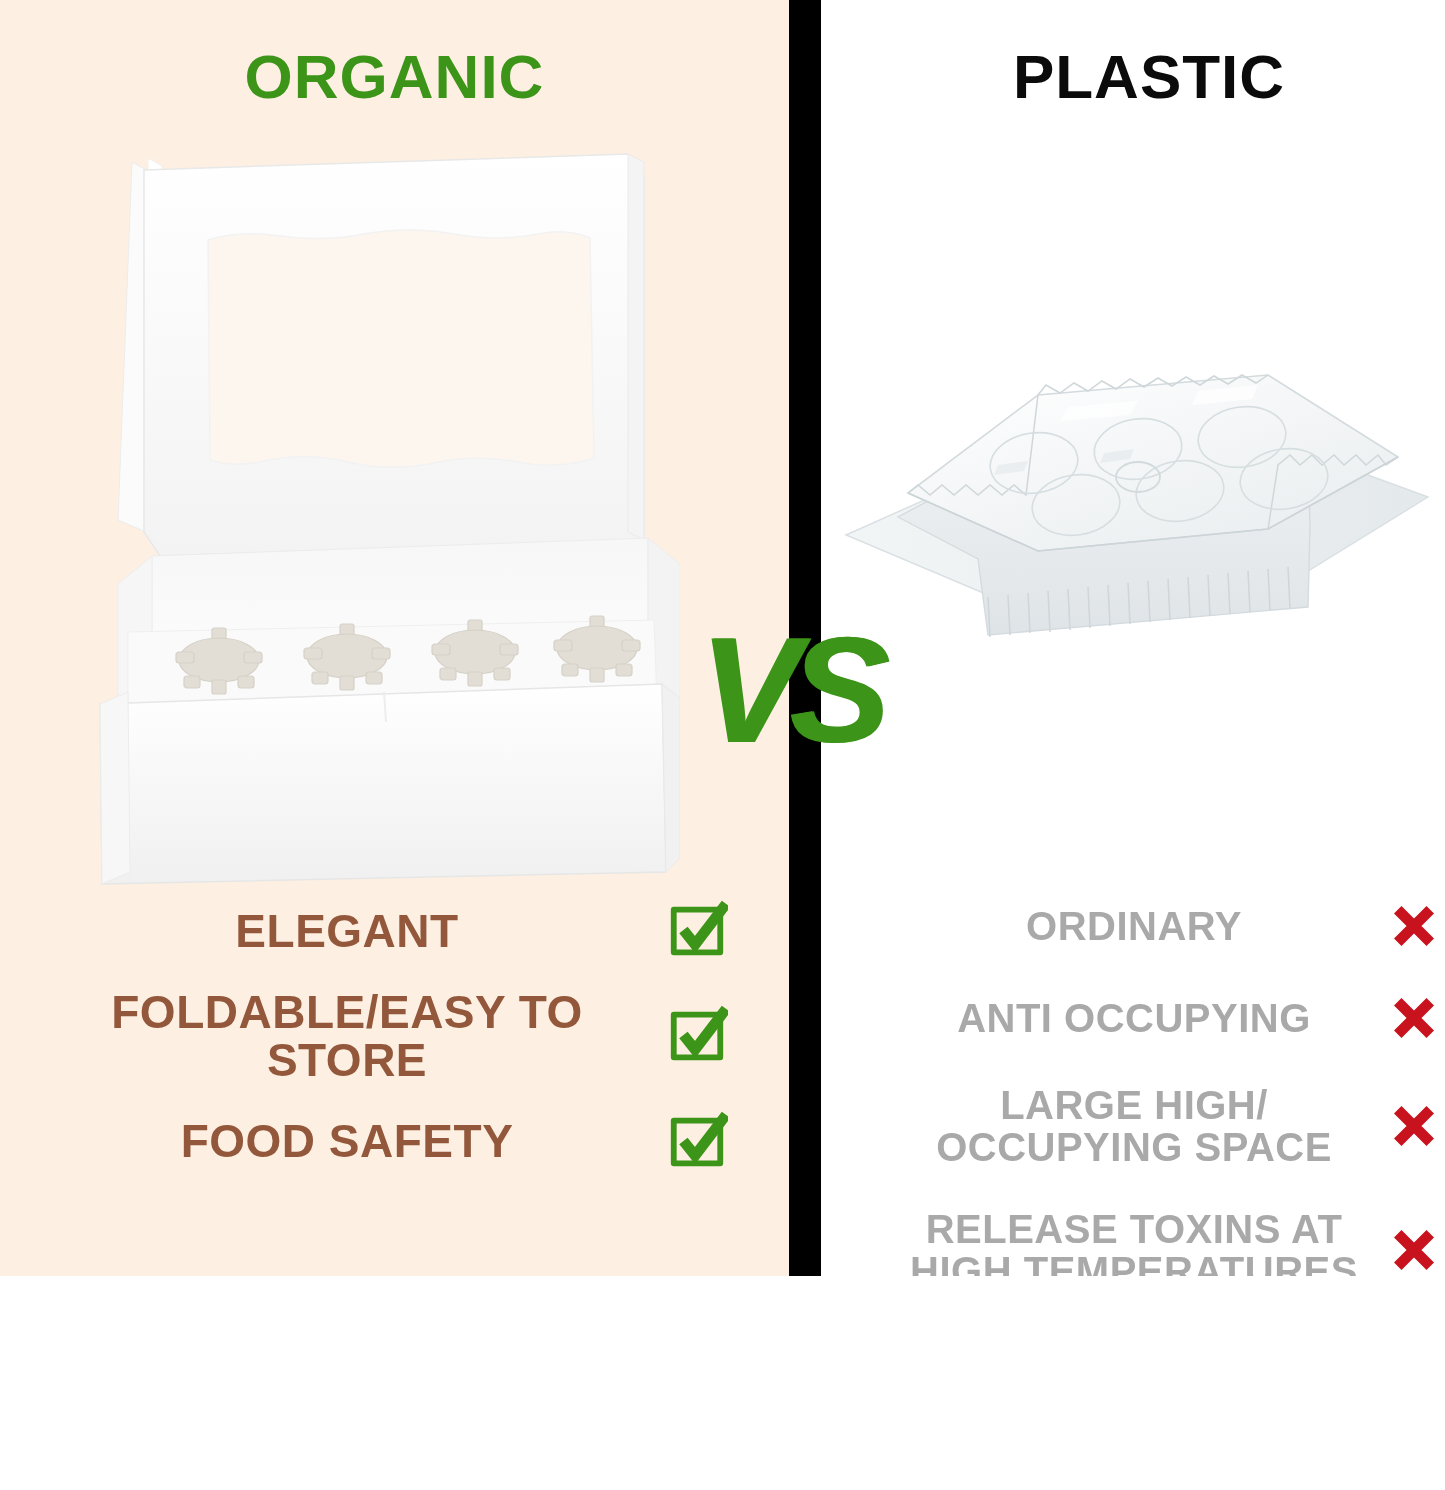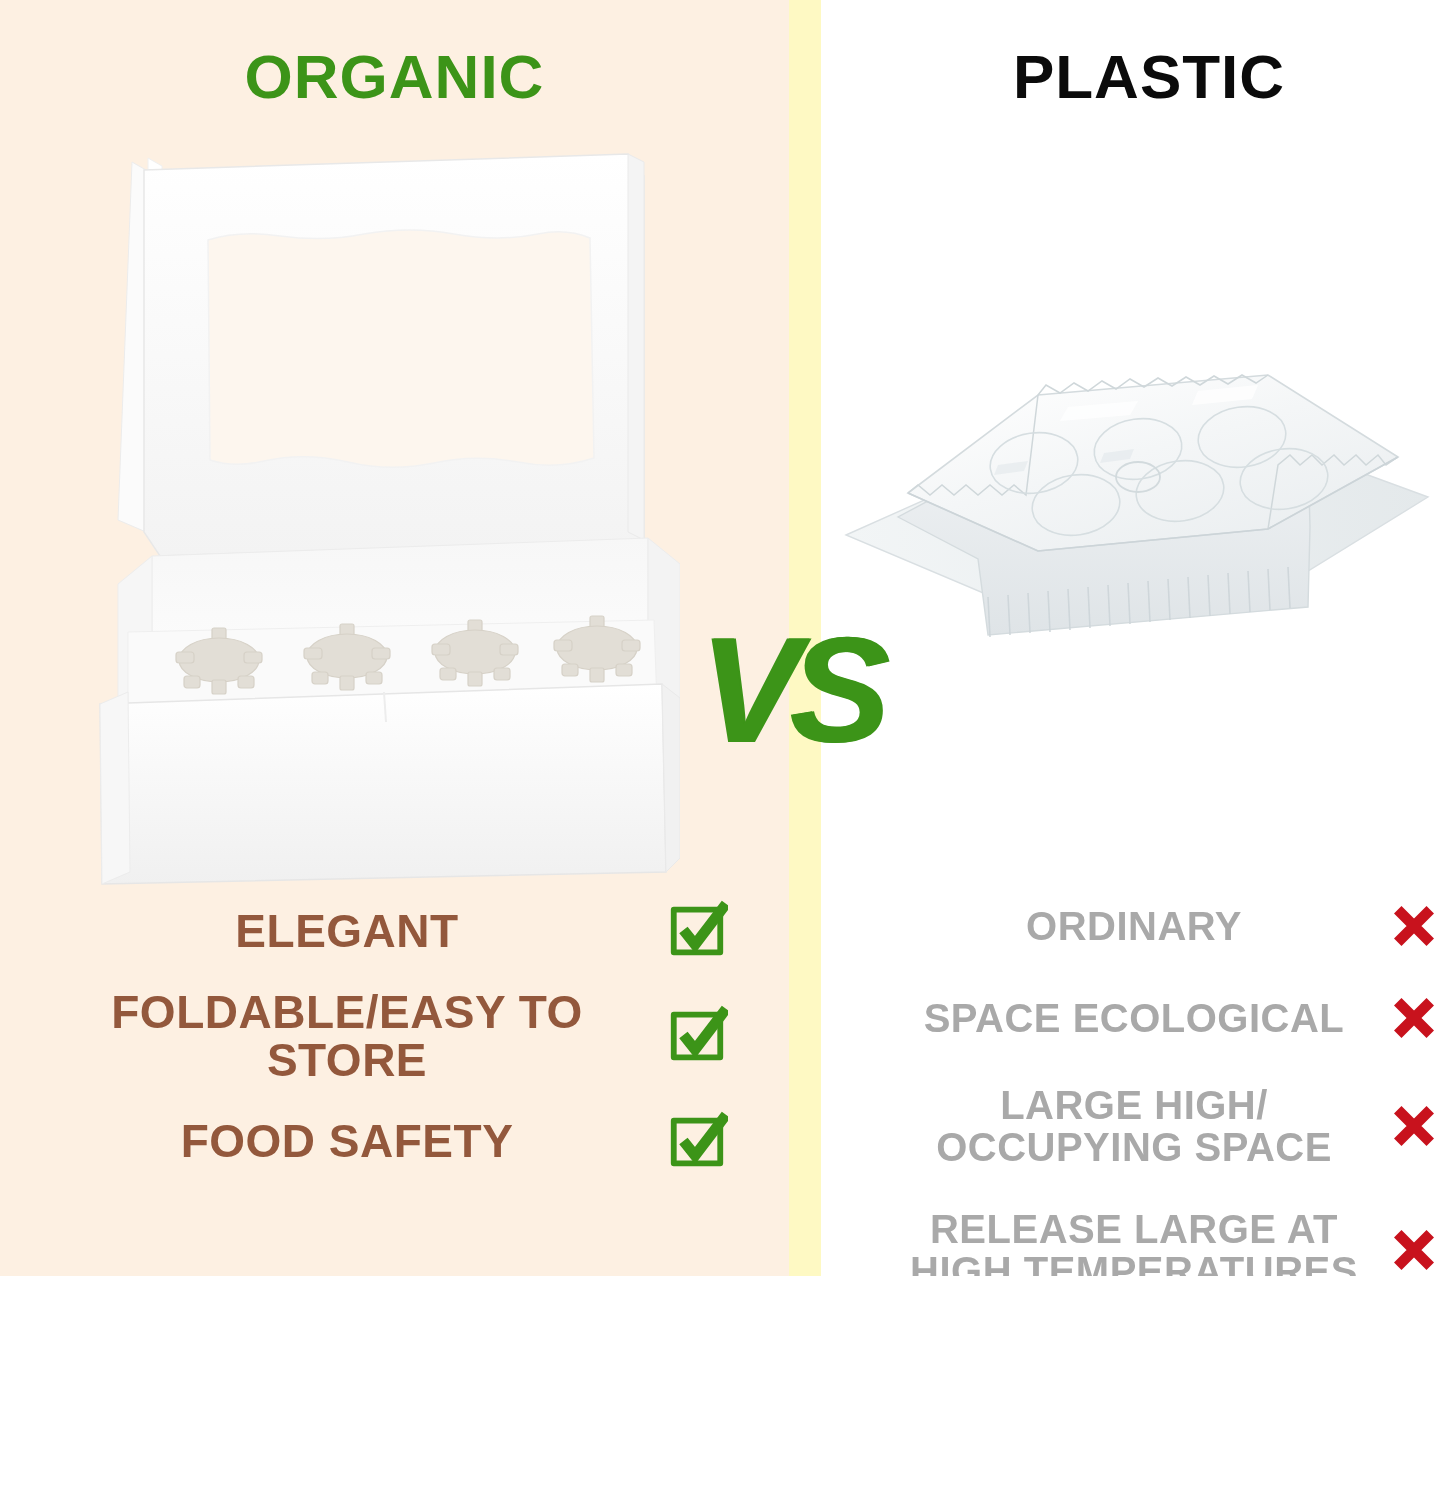"ORGANIC" #infographic { background: #fef9c3 -> #000000 }
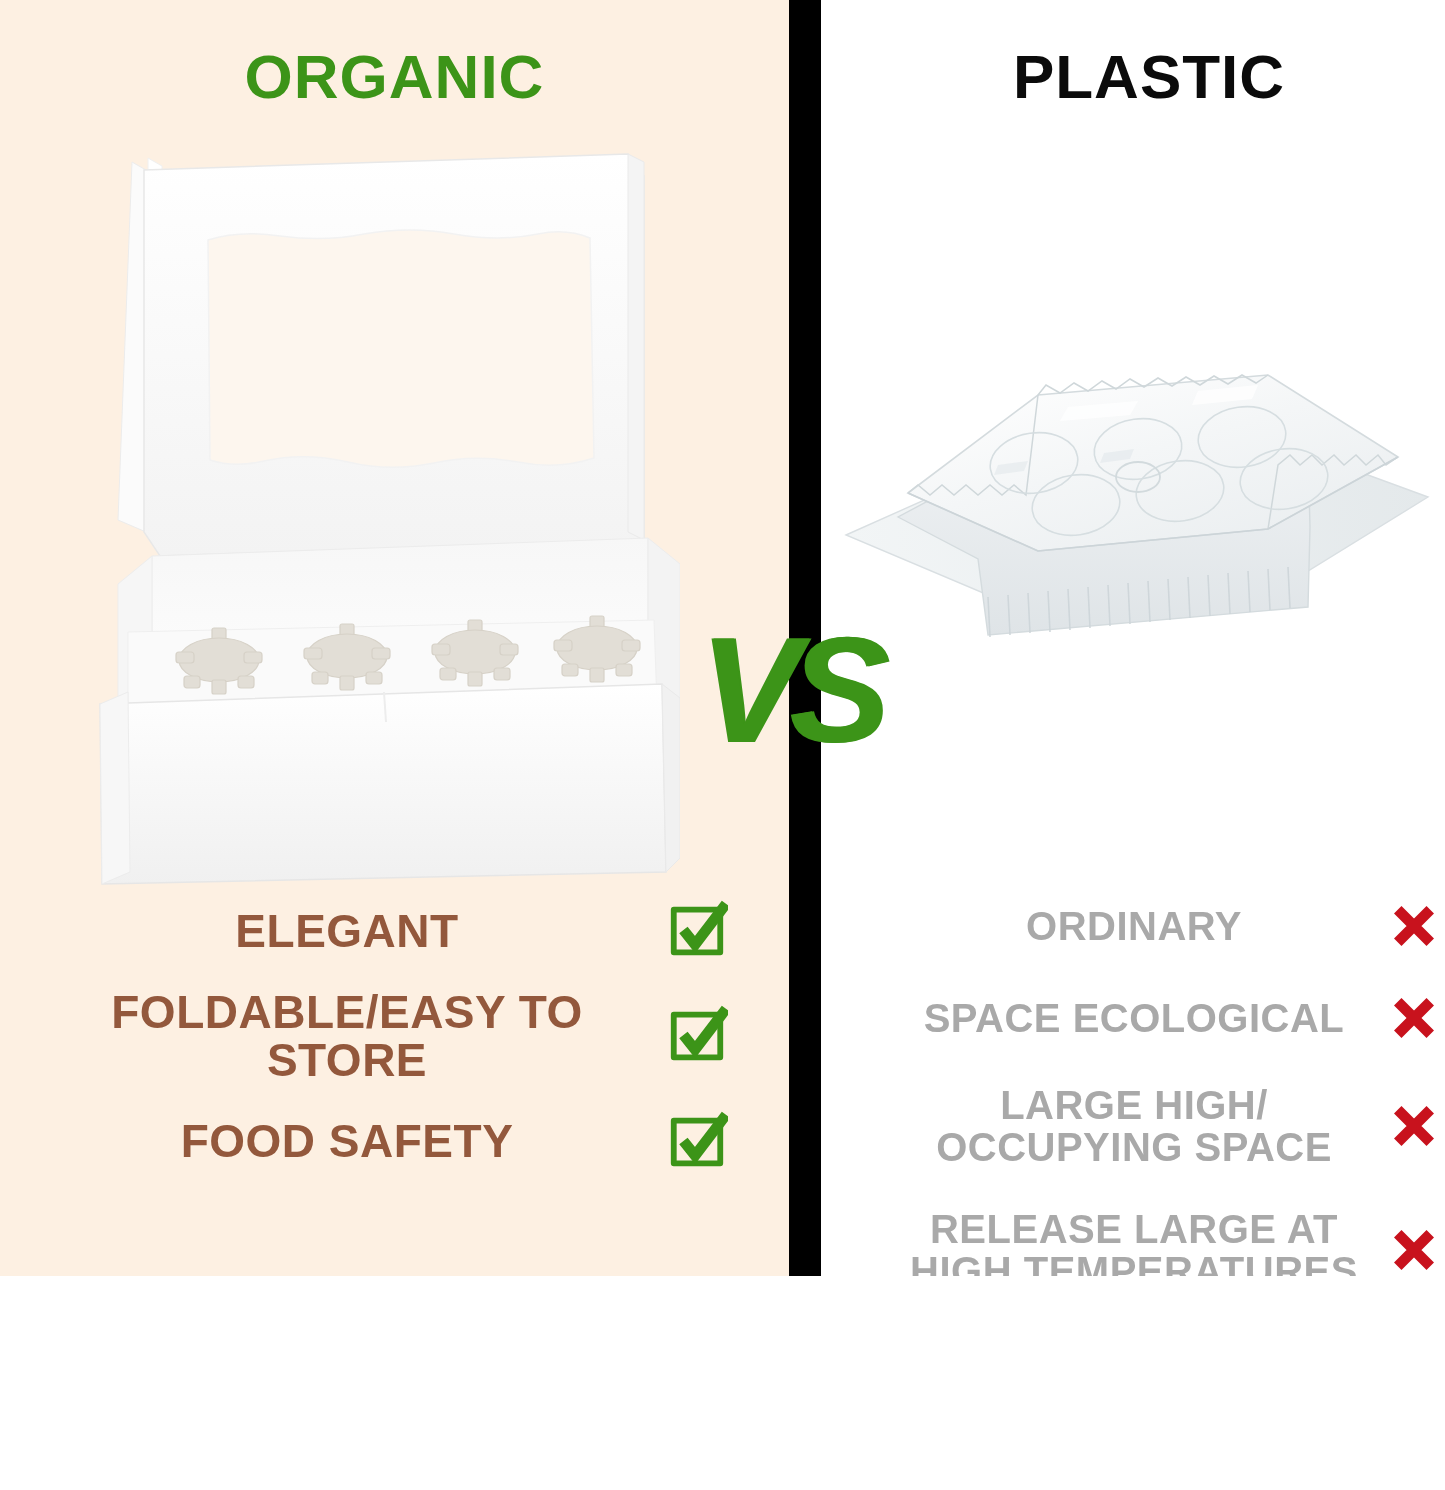"SPACE ECOLOGICAL" span.feature-label { text: SPACE ECOLOGICAL -> ANTI OCCUPYING }
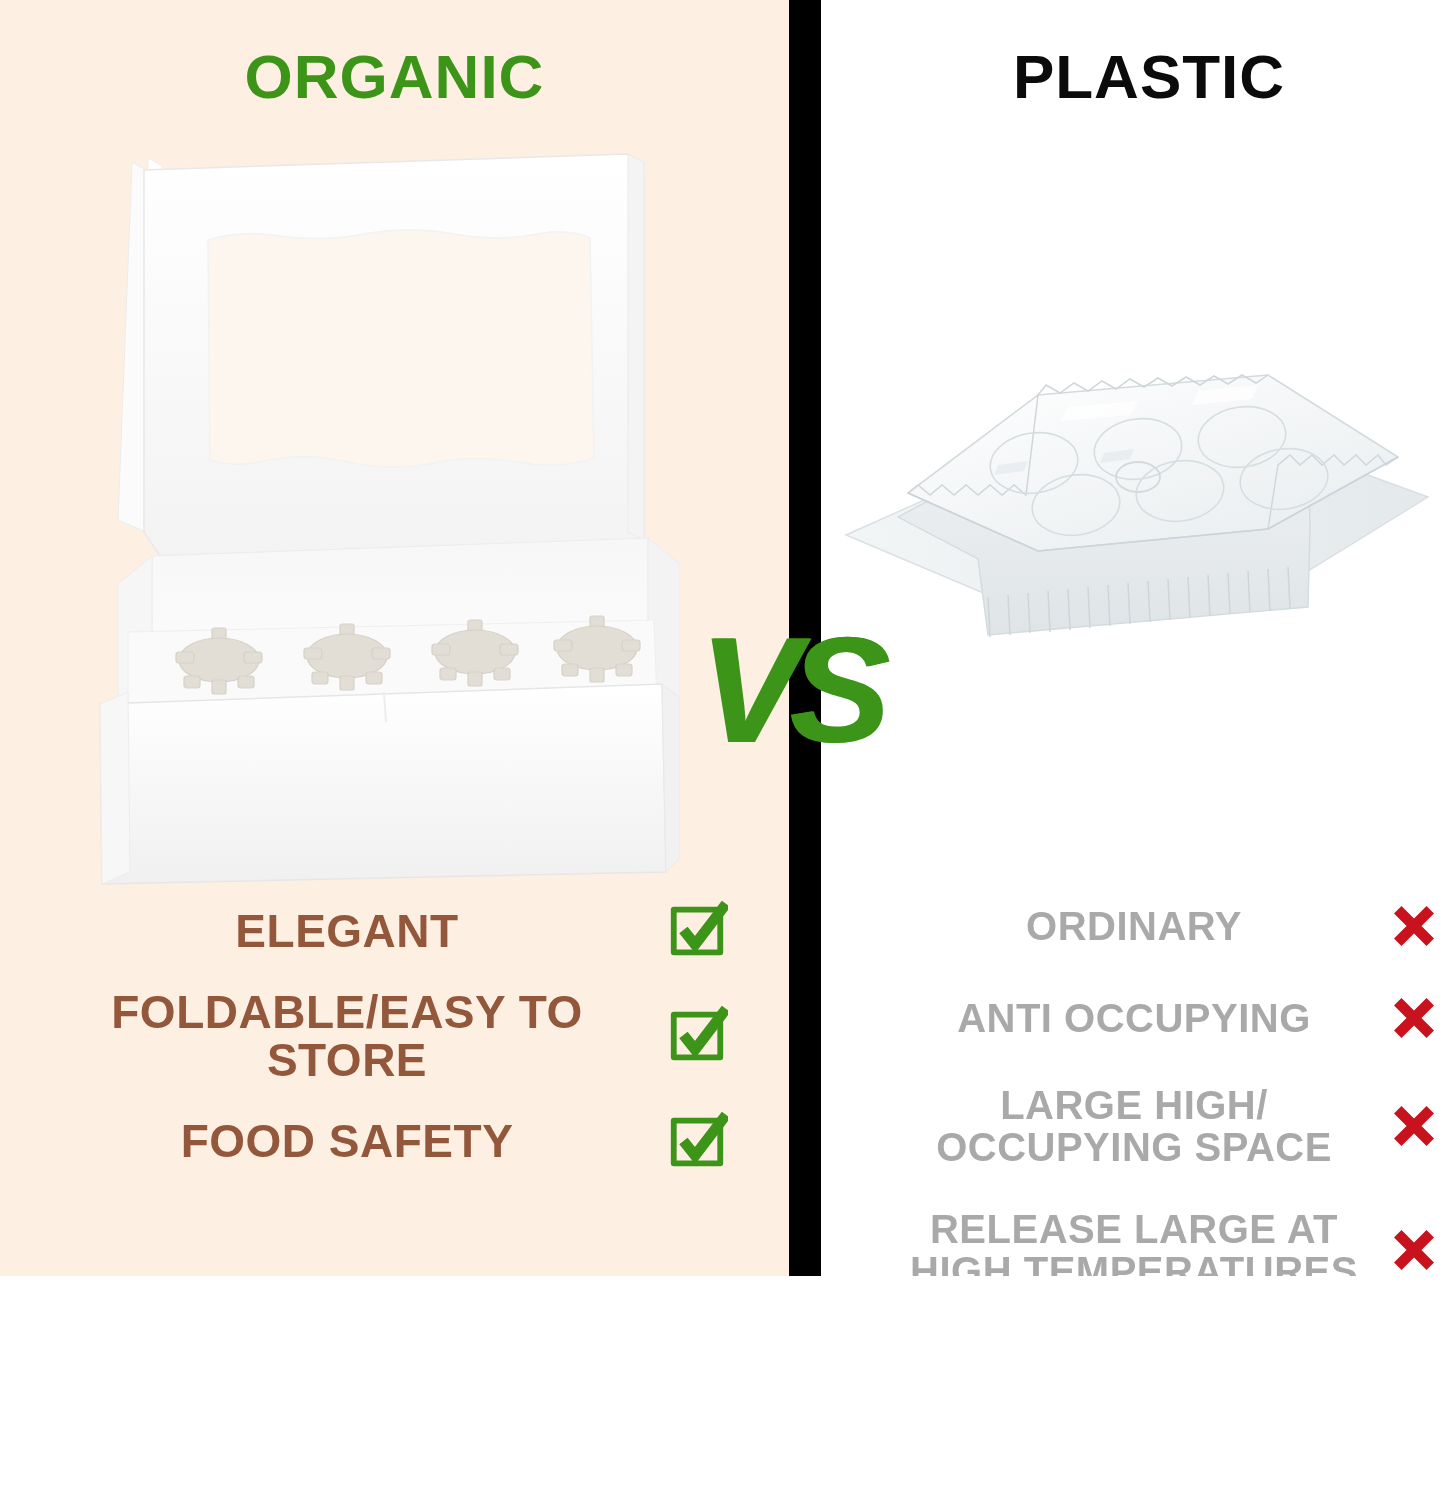"RELEASE LARGE AT HIGH TEMPERATURES" span.feature-label { text: LARGE -> TOXINS }
